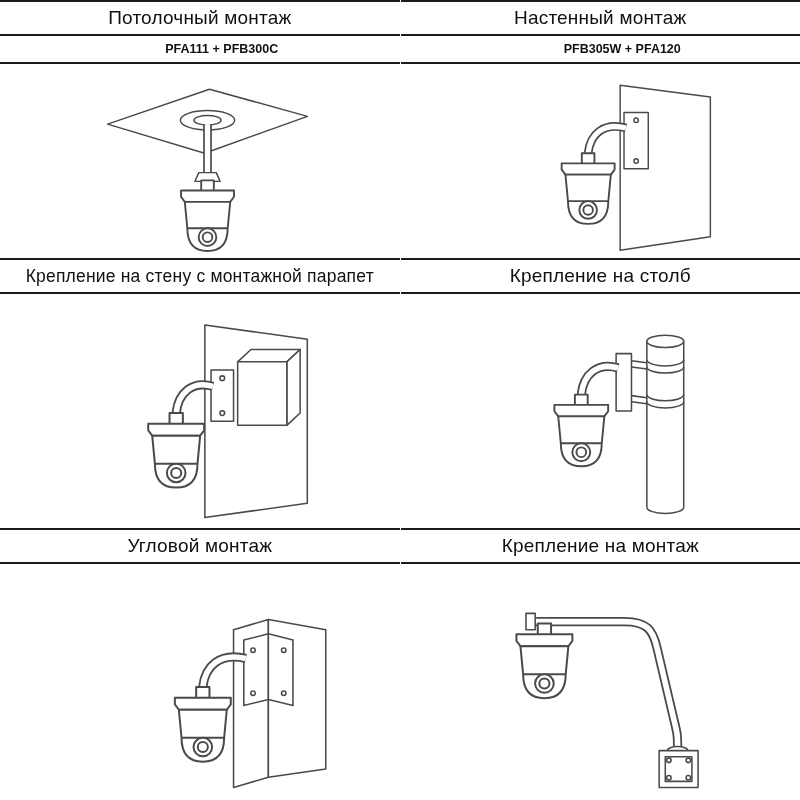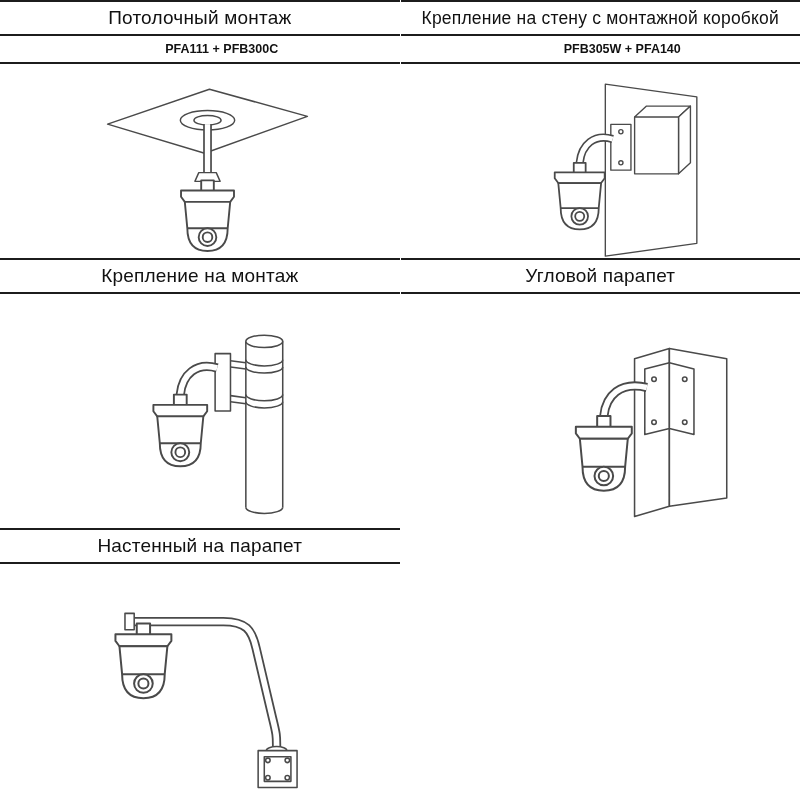"Настенный монтаж" div.cell { html: none -> <div> <div>Настенный монтаж</div> <div>PFB305W + PFA120</div> <div> <svg> <polygon></polygon> <rect></rect> <path></path> <path></path> <circle></circle> <circle></circle> <use></use> </svg> </div> </div> }
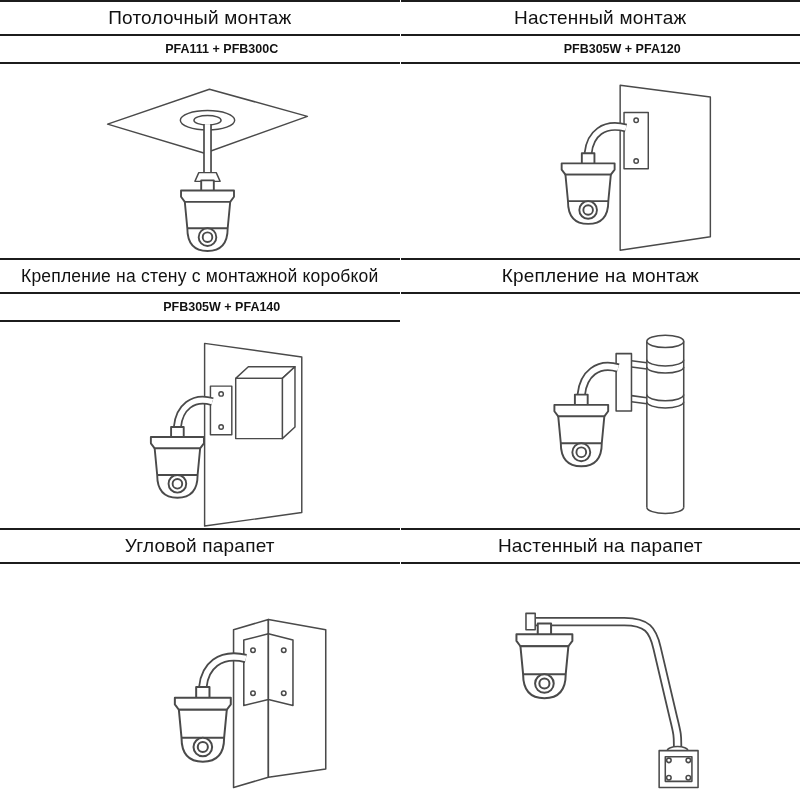"Крепление на стену с монтажной" div.title { text: коробкой -> парапет }
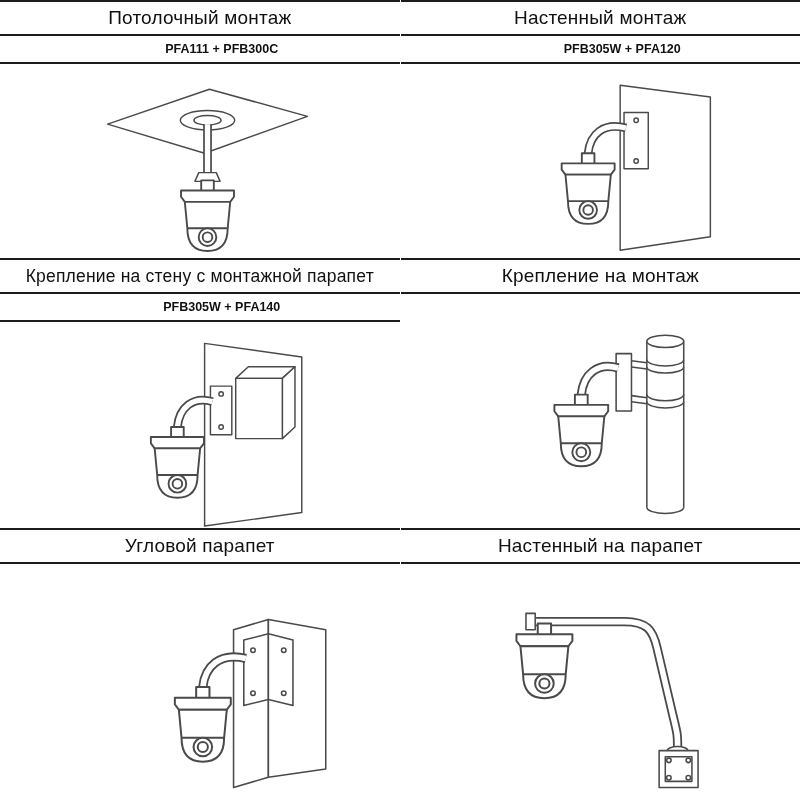"Крепление на монтаж" div.title { text: монтаж -> столб }
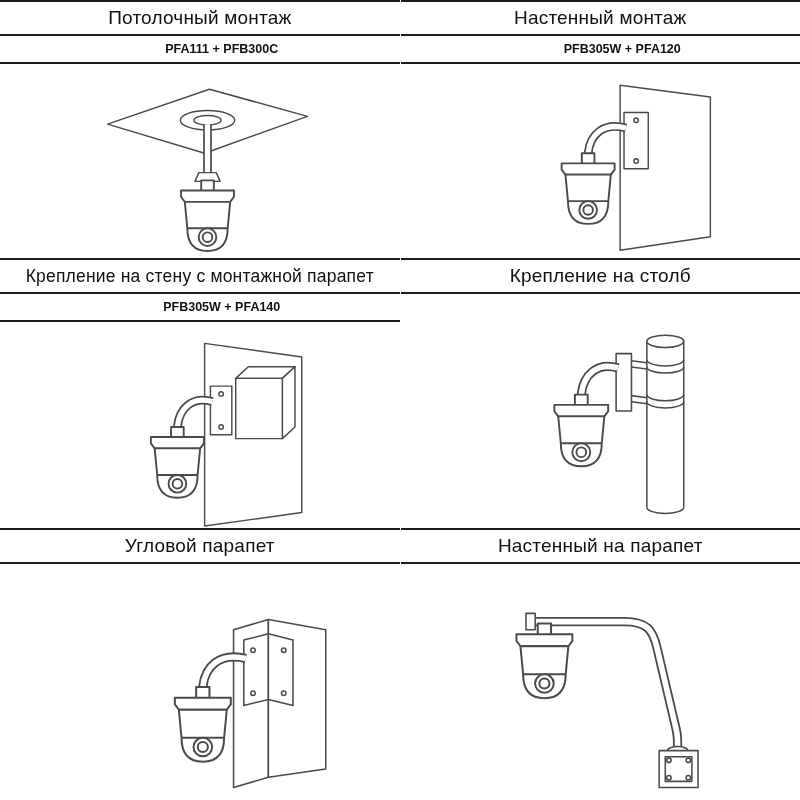"PFB305W + PFA140" div.parts { html: <div>PFB305W + PFA140</div> -> none }
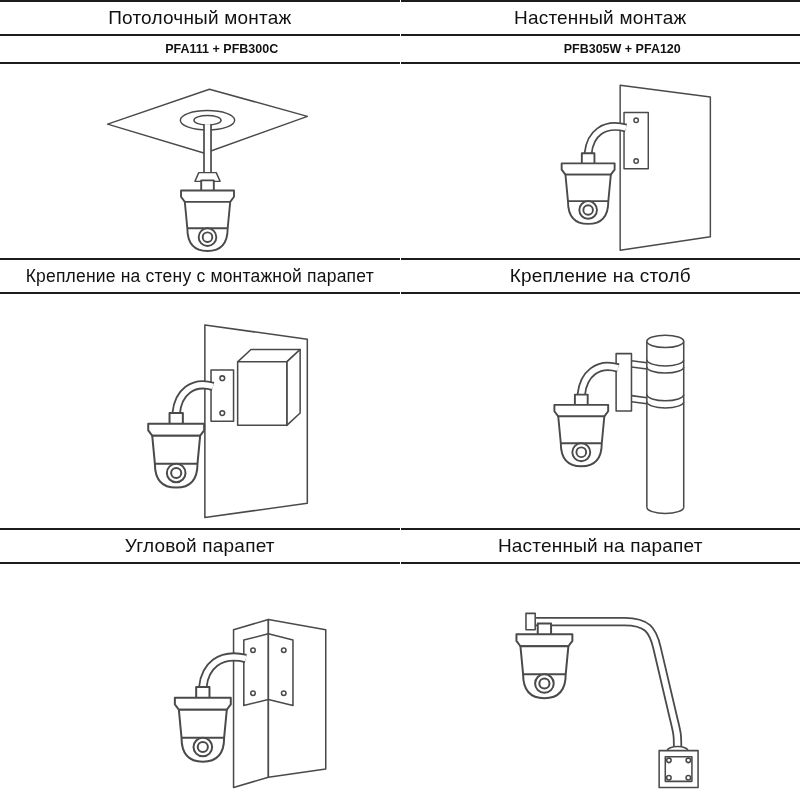"Угловой парапет" div.title { text: парапет -> монтаж }
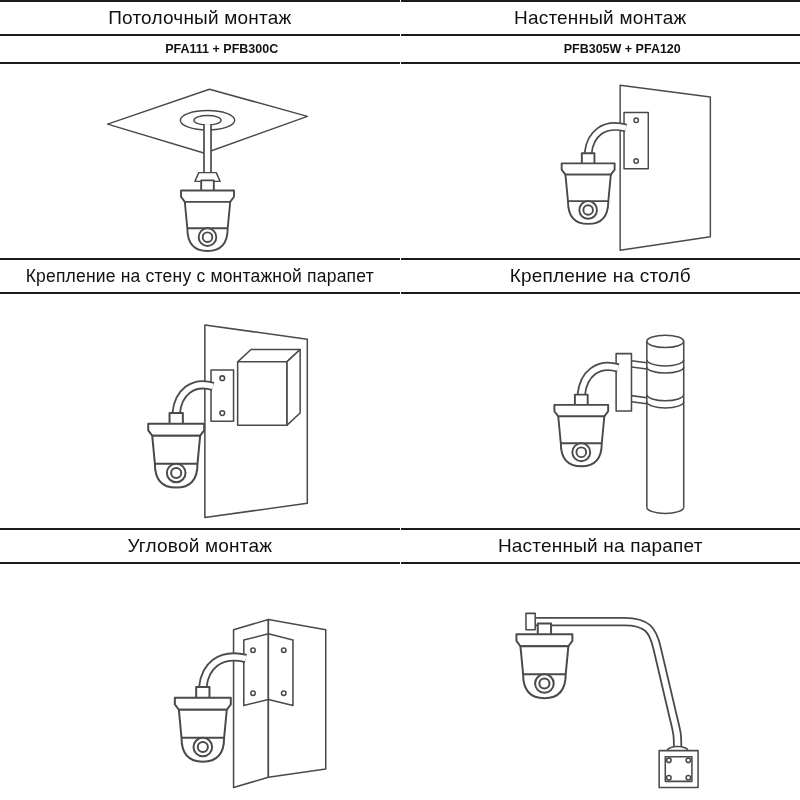"Настенный на парапет" div.title { text: Настенный на парапет -> Крепление на монтаж }
